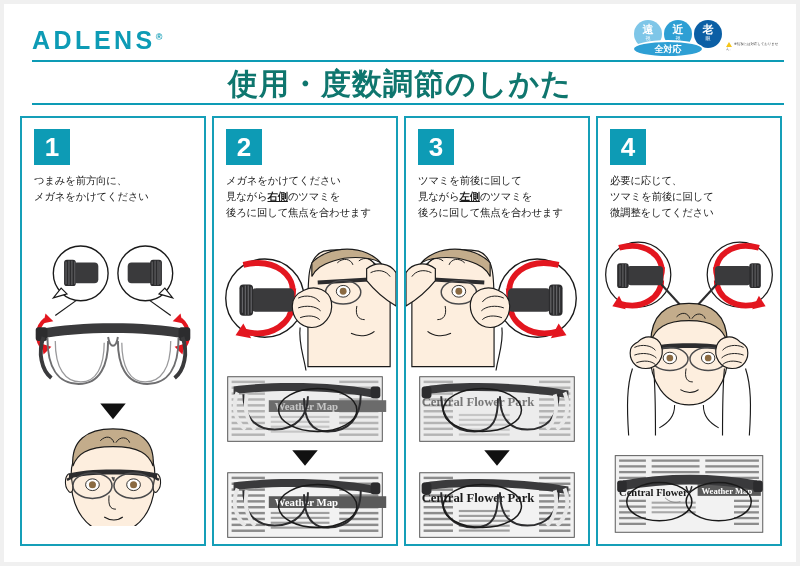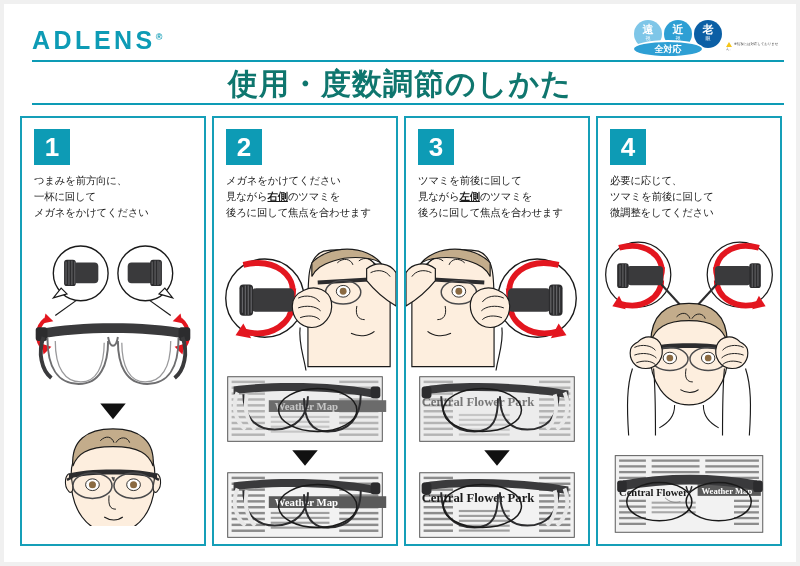"一杯に回して" div { html: <div>一杯に回して</div> -> none }
